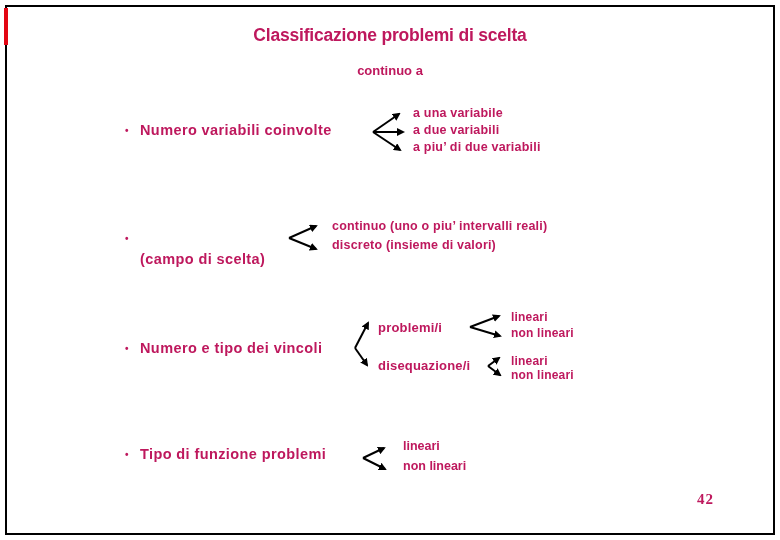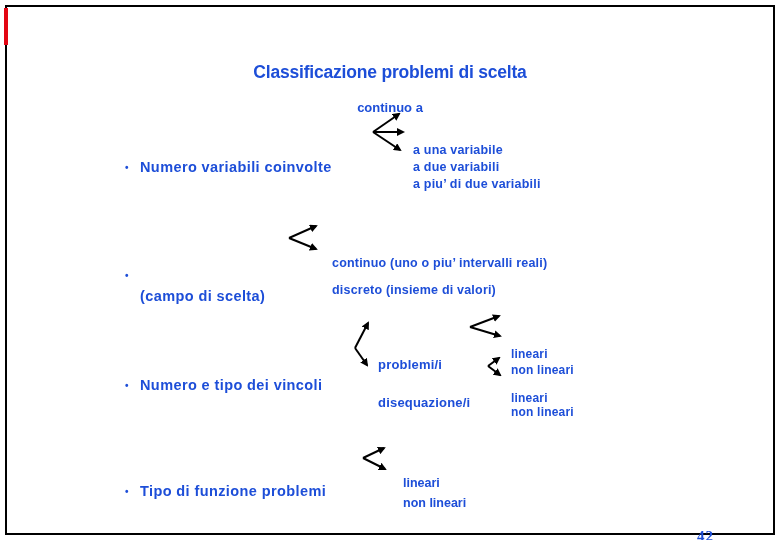"Classificazione problemi di scelta" .txt { color: #1d4ed8 -> #be185d; margin-top: 37px -> none }
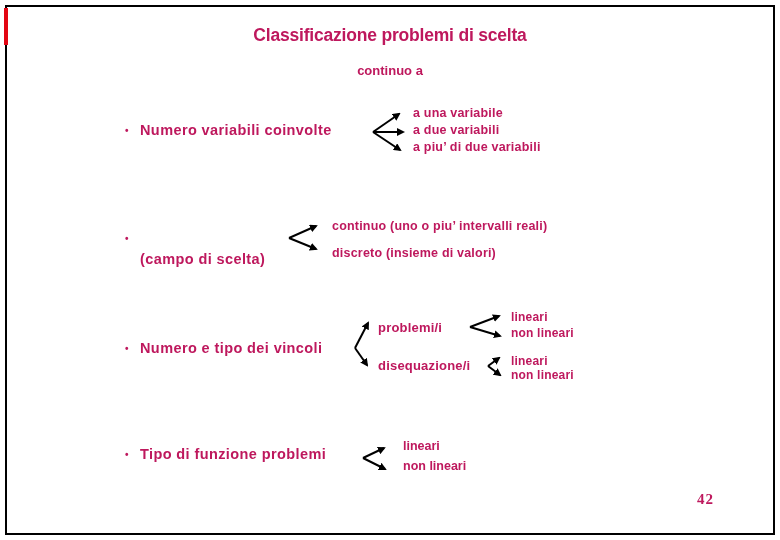"discreto (insieme di valori)" .b2c1 { top: 246px -> 238px }
